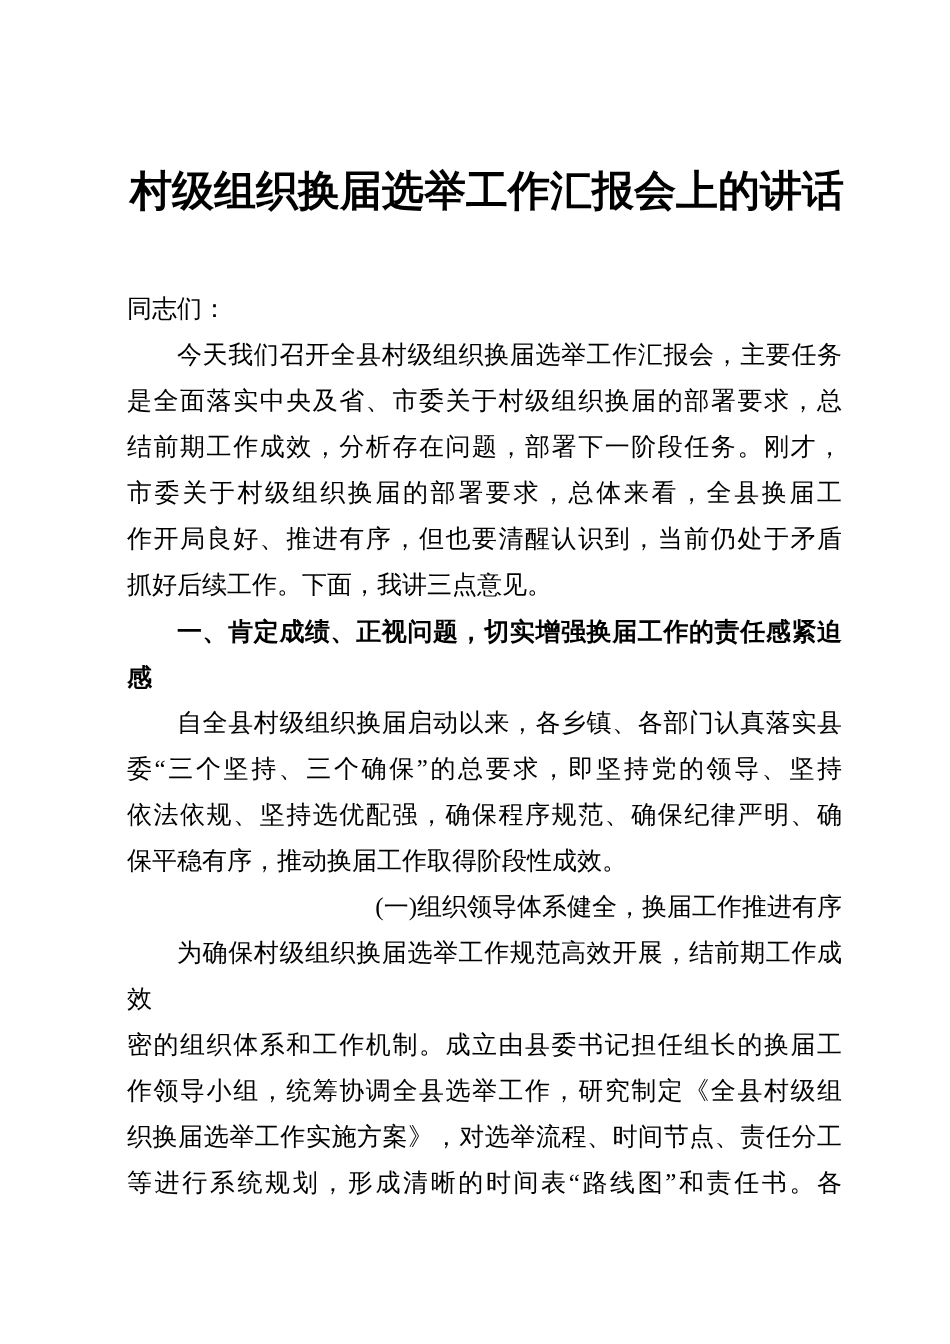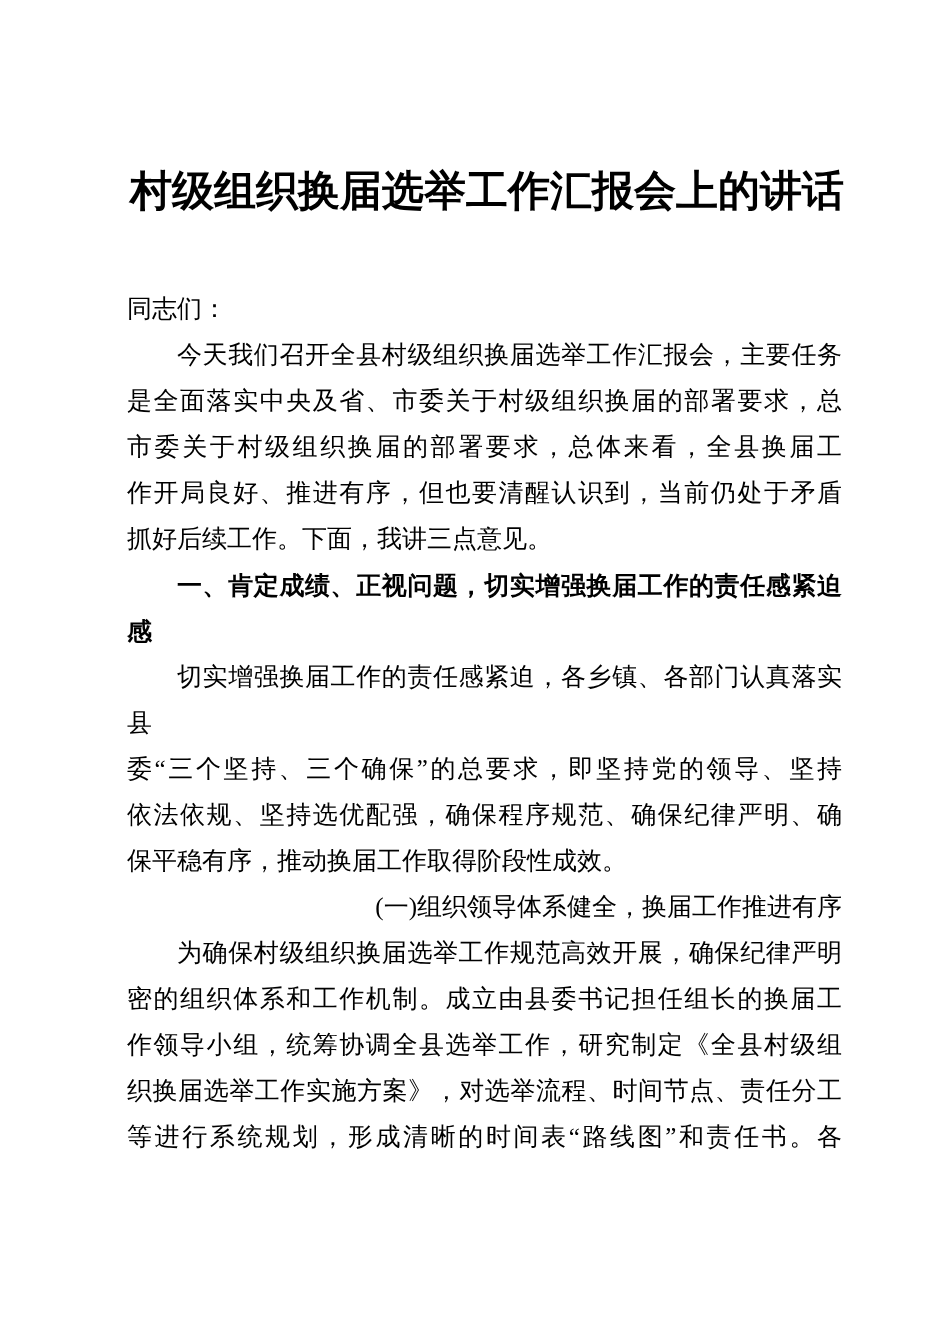"结前期工作成效，分析存在问题，部署下一阶段任务。刚才，" div.line { html: none -> <div>结前期工作成效，分析存在问题，部署下一阶段任务。刚才，</div> }
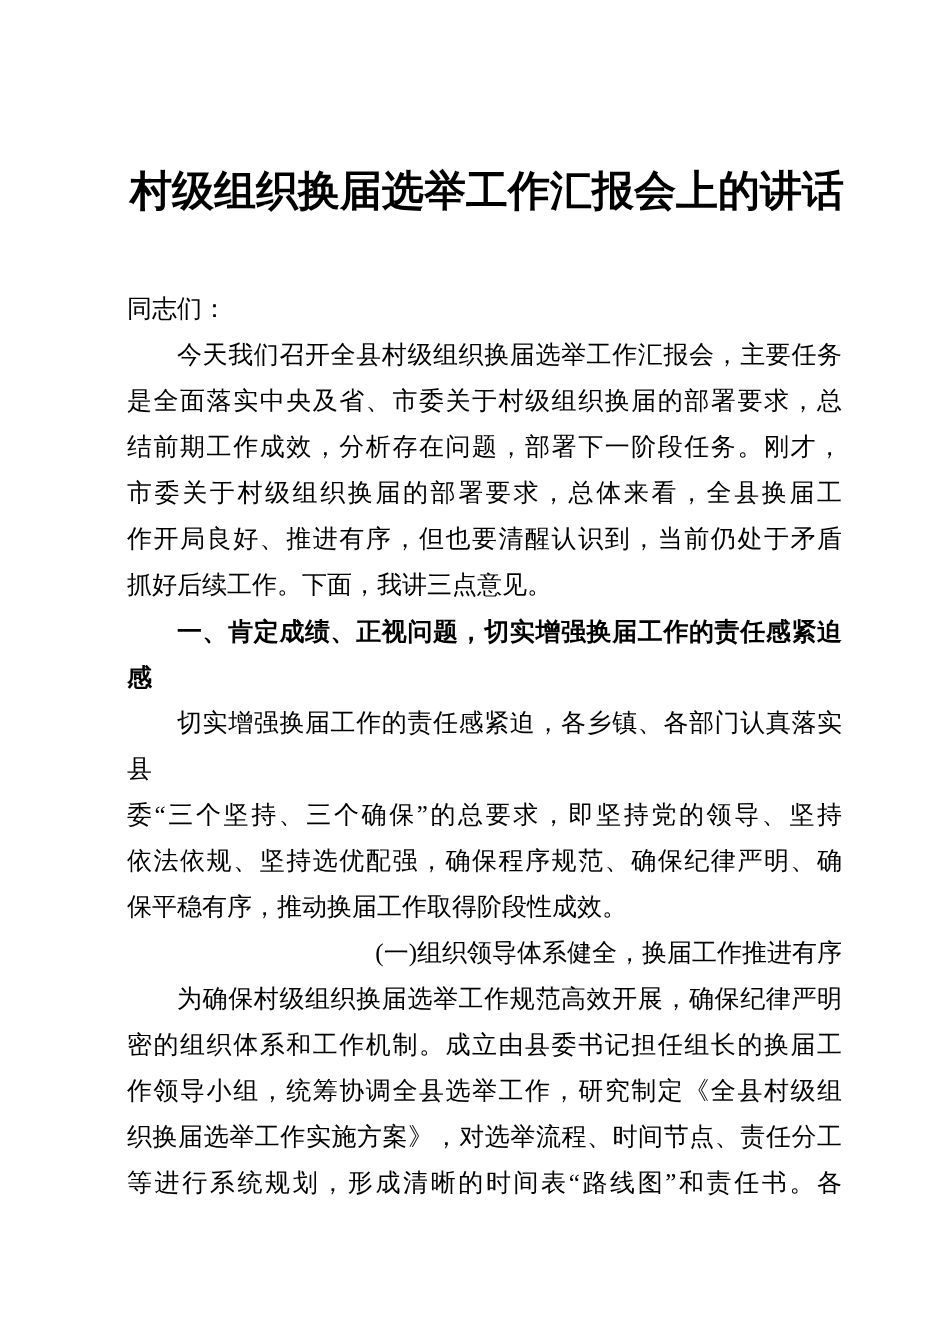"切实增强换届工作的责任感紧迫，各乡镇、各部门认真落实县" div.line { text: 切实增强换届工作的责任感紧迫 -> 自全县村级组织换届启动以来 }
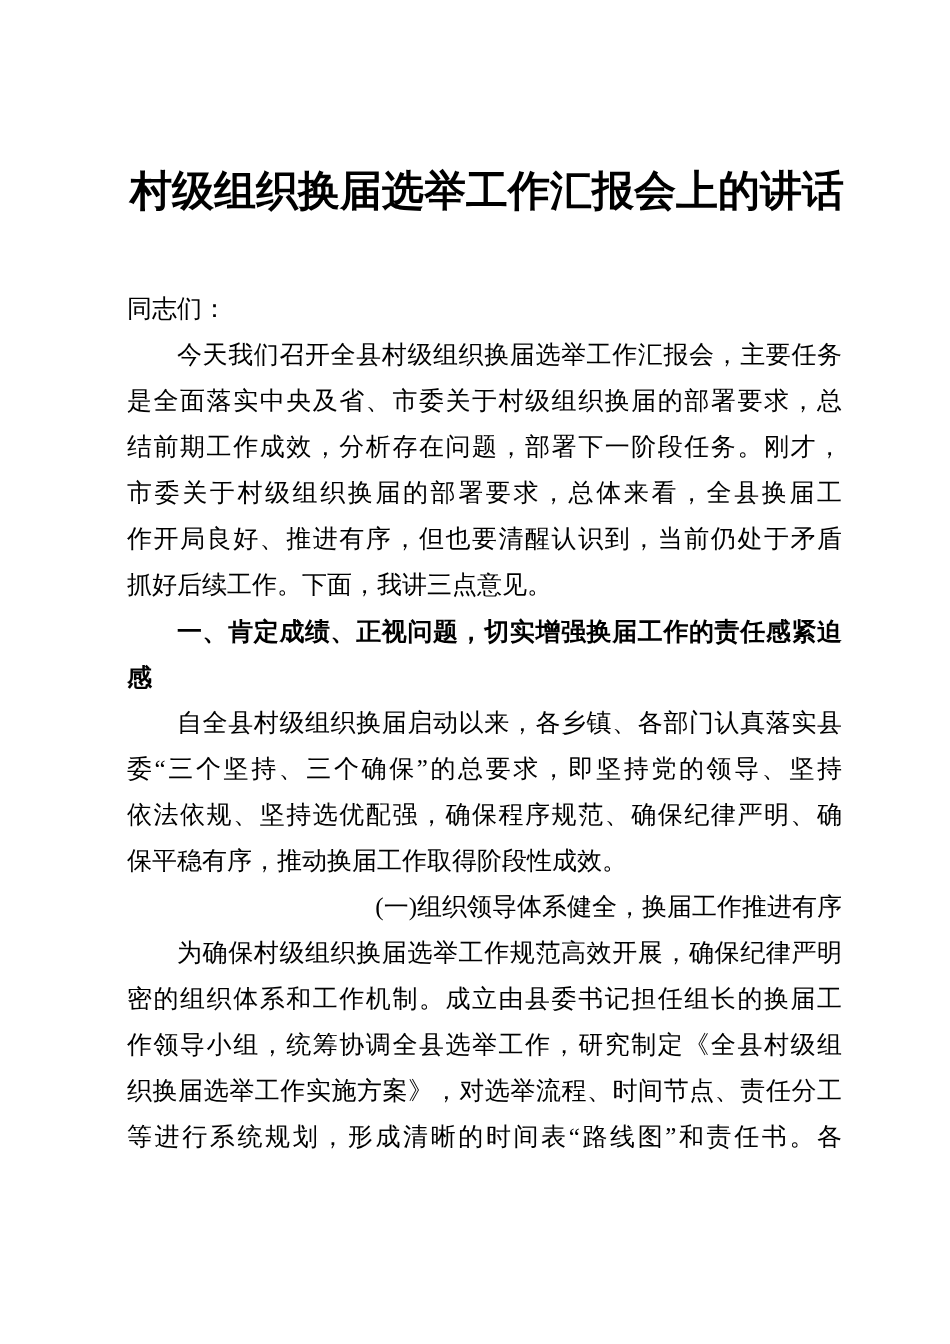"为确保村级组织换届选举工作规范高效开展，确保纪律严明" div.line { text: 确保纪律严明 -> 结前期工作成效 }
